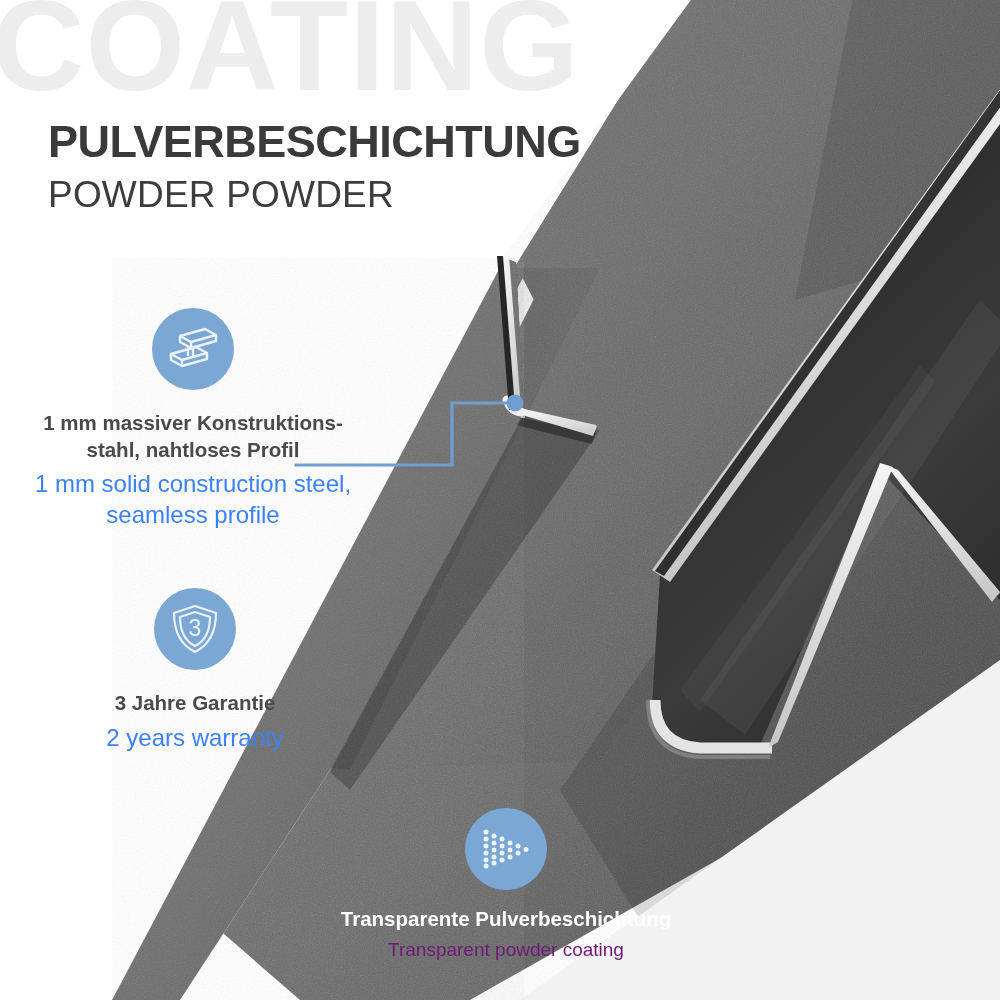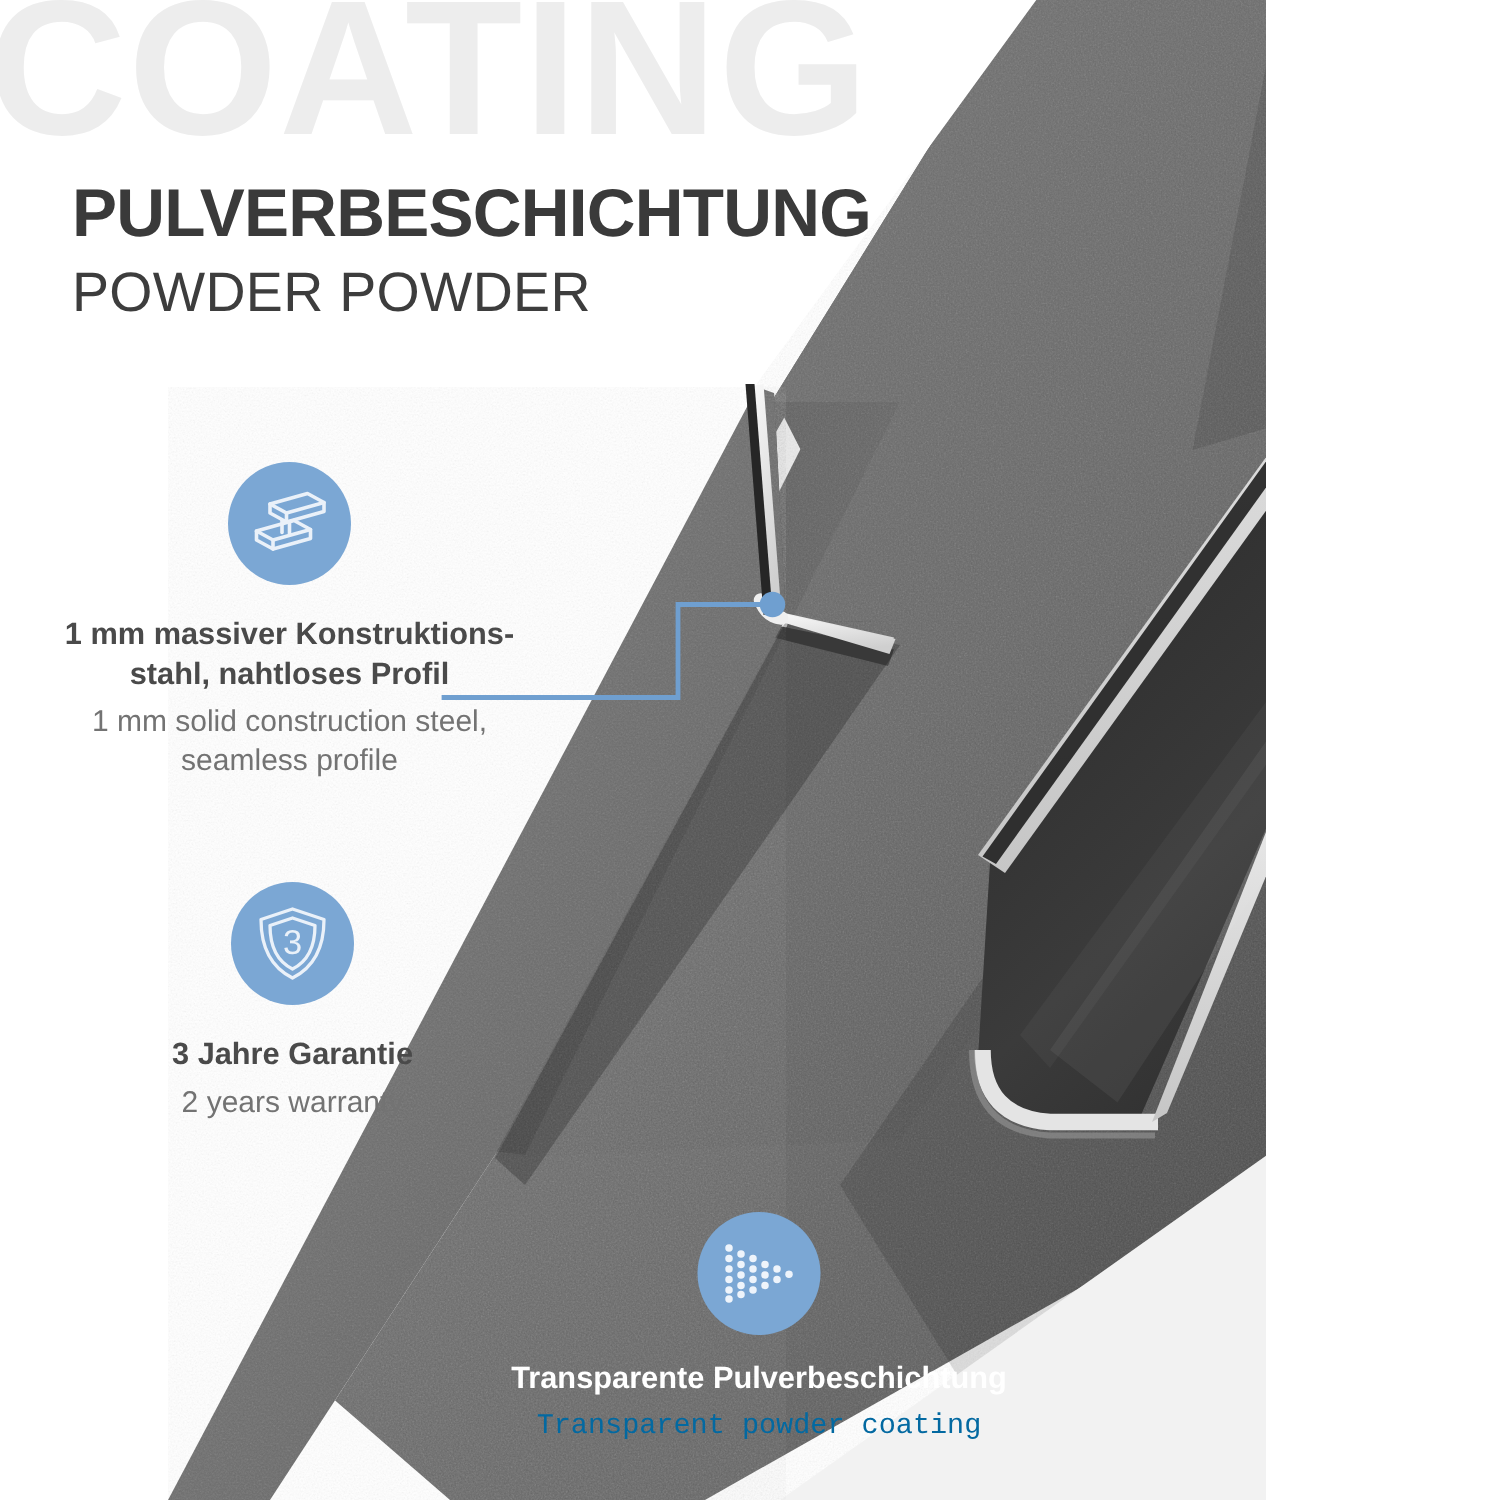"PULVERBESCHICHTUNG" .canvas { width: 844px -> 1000px }
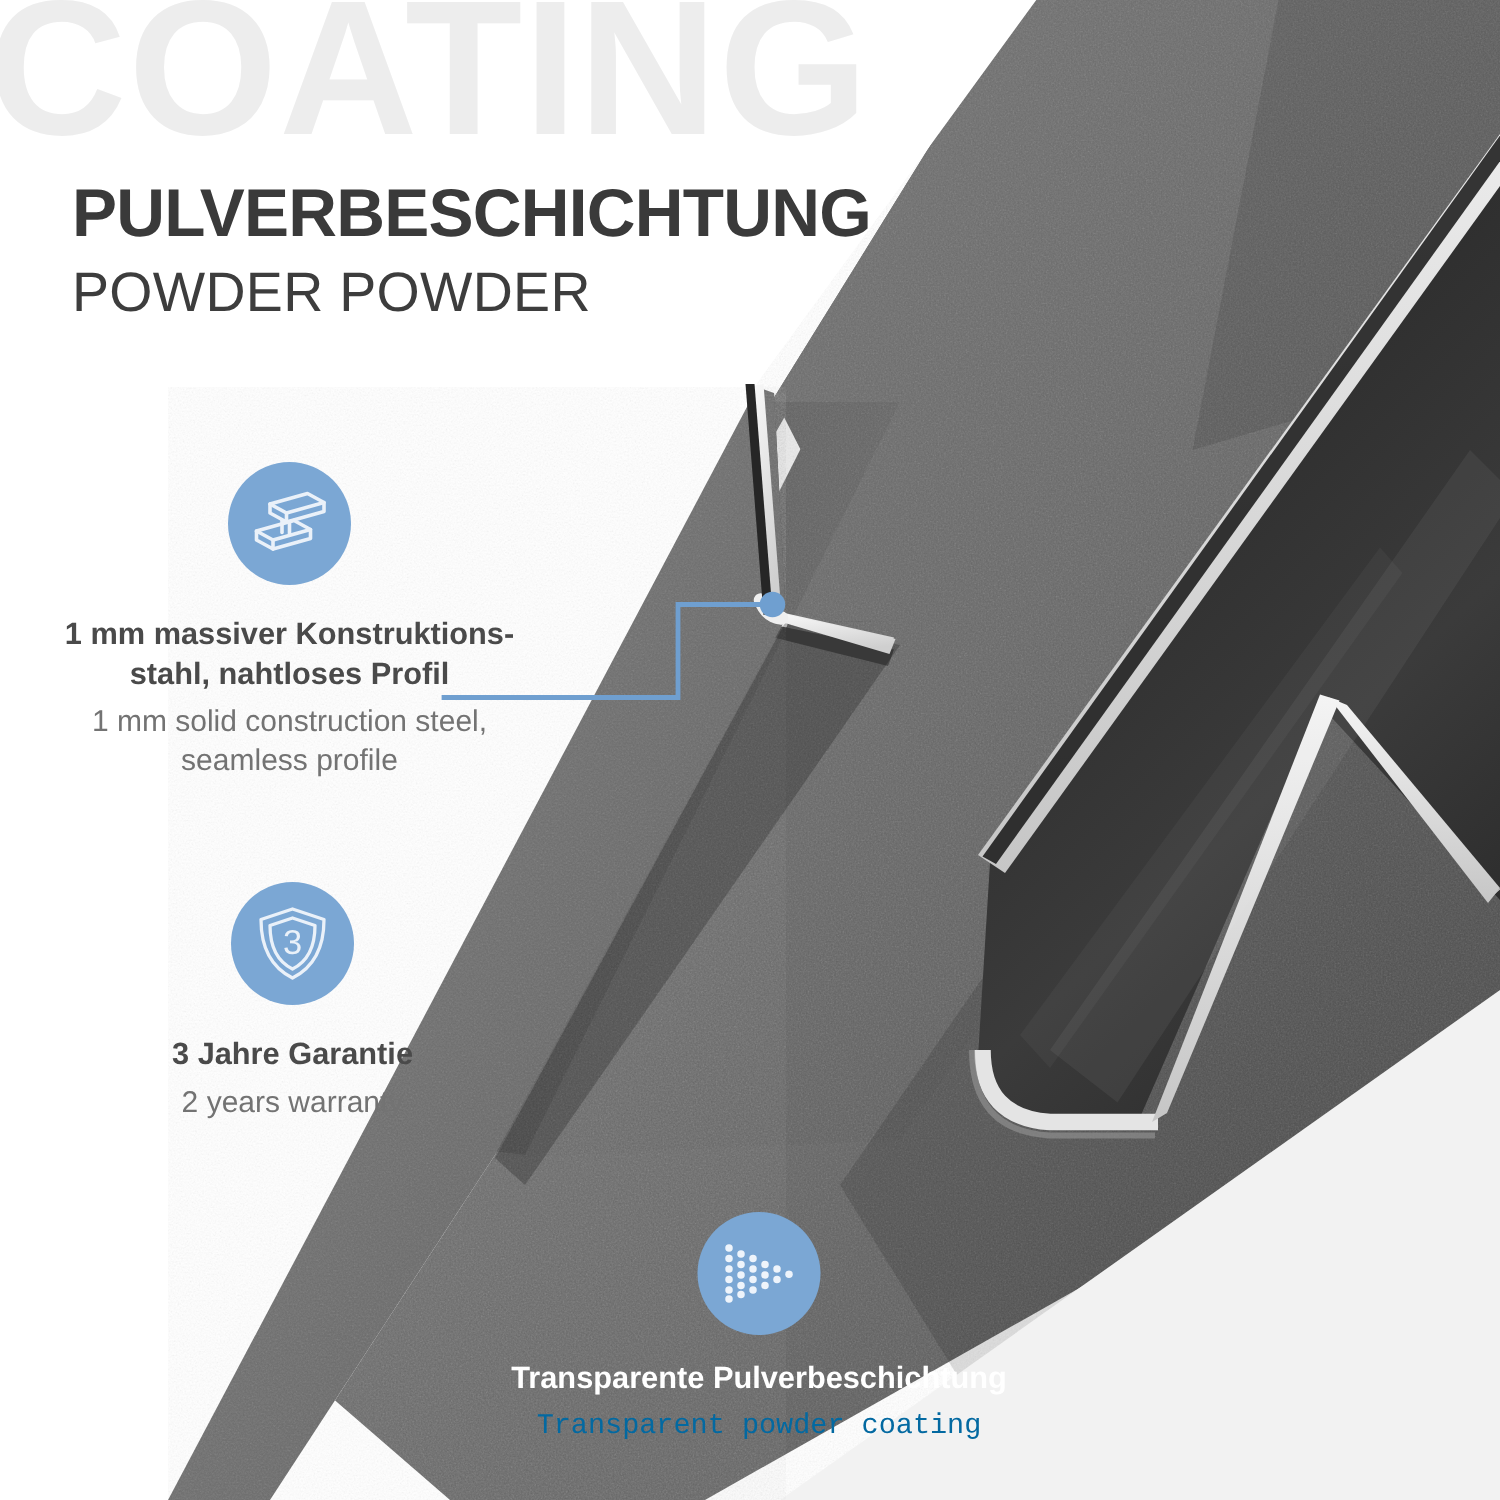"1 mm solid construction steel," .feature-en { color: #737373 -> #3b82f6; font-size: 20px -> 24px }
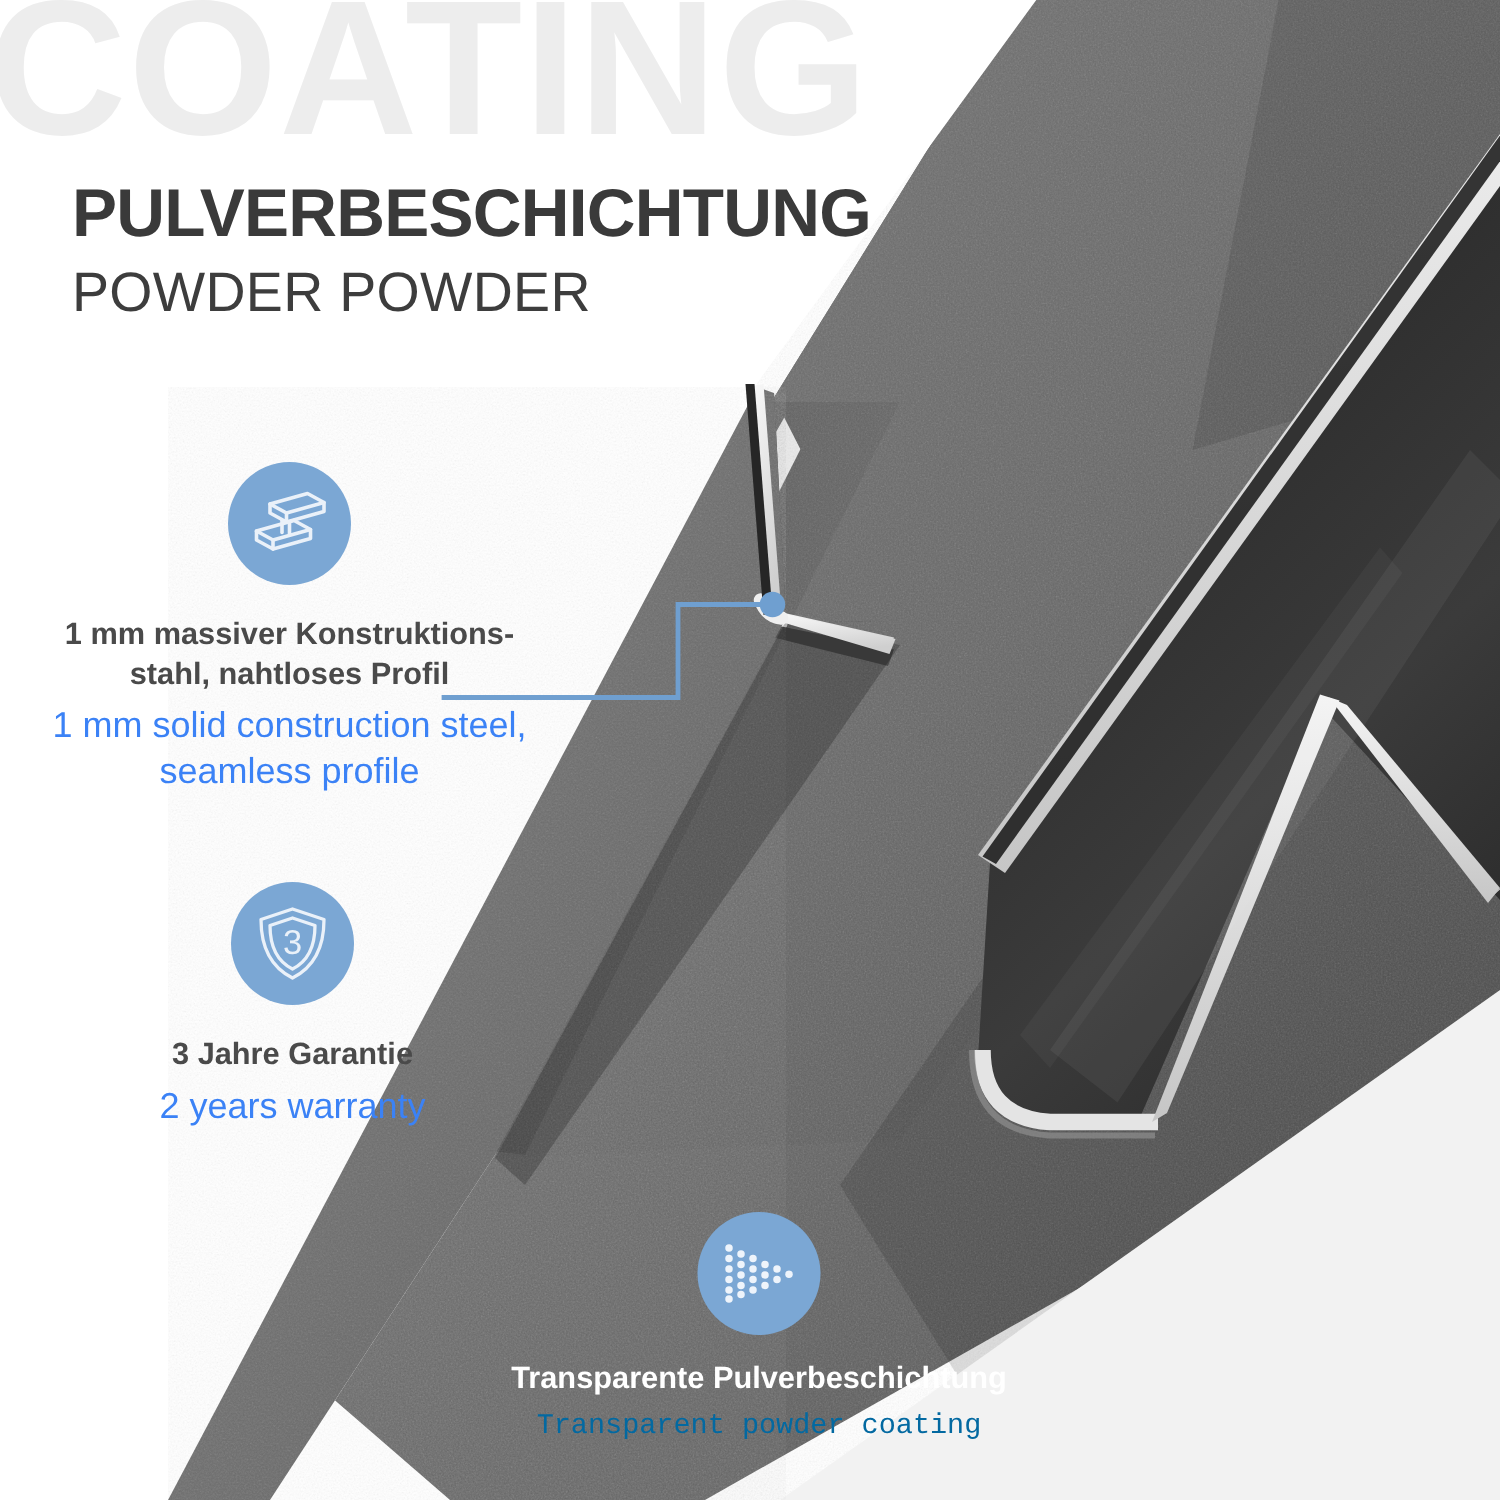"Transparent powder coating" #feature-coating .feature-en { color: #0369a1 -> #701a75; font-family: Liberation Mono, monospace -> none }
